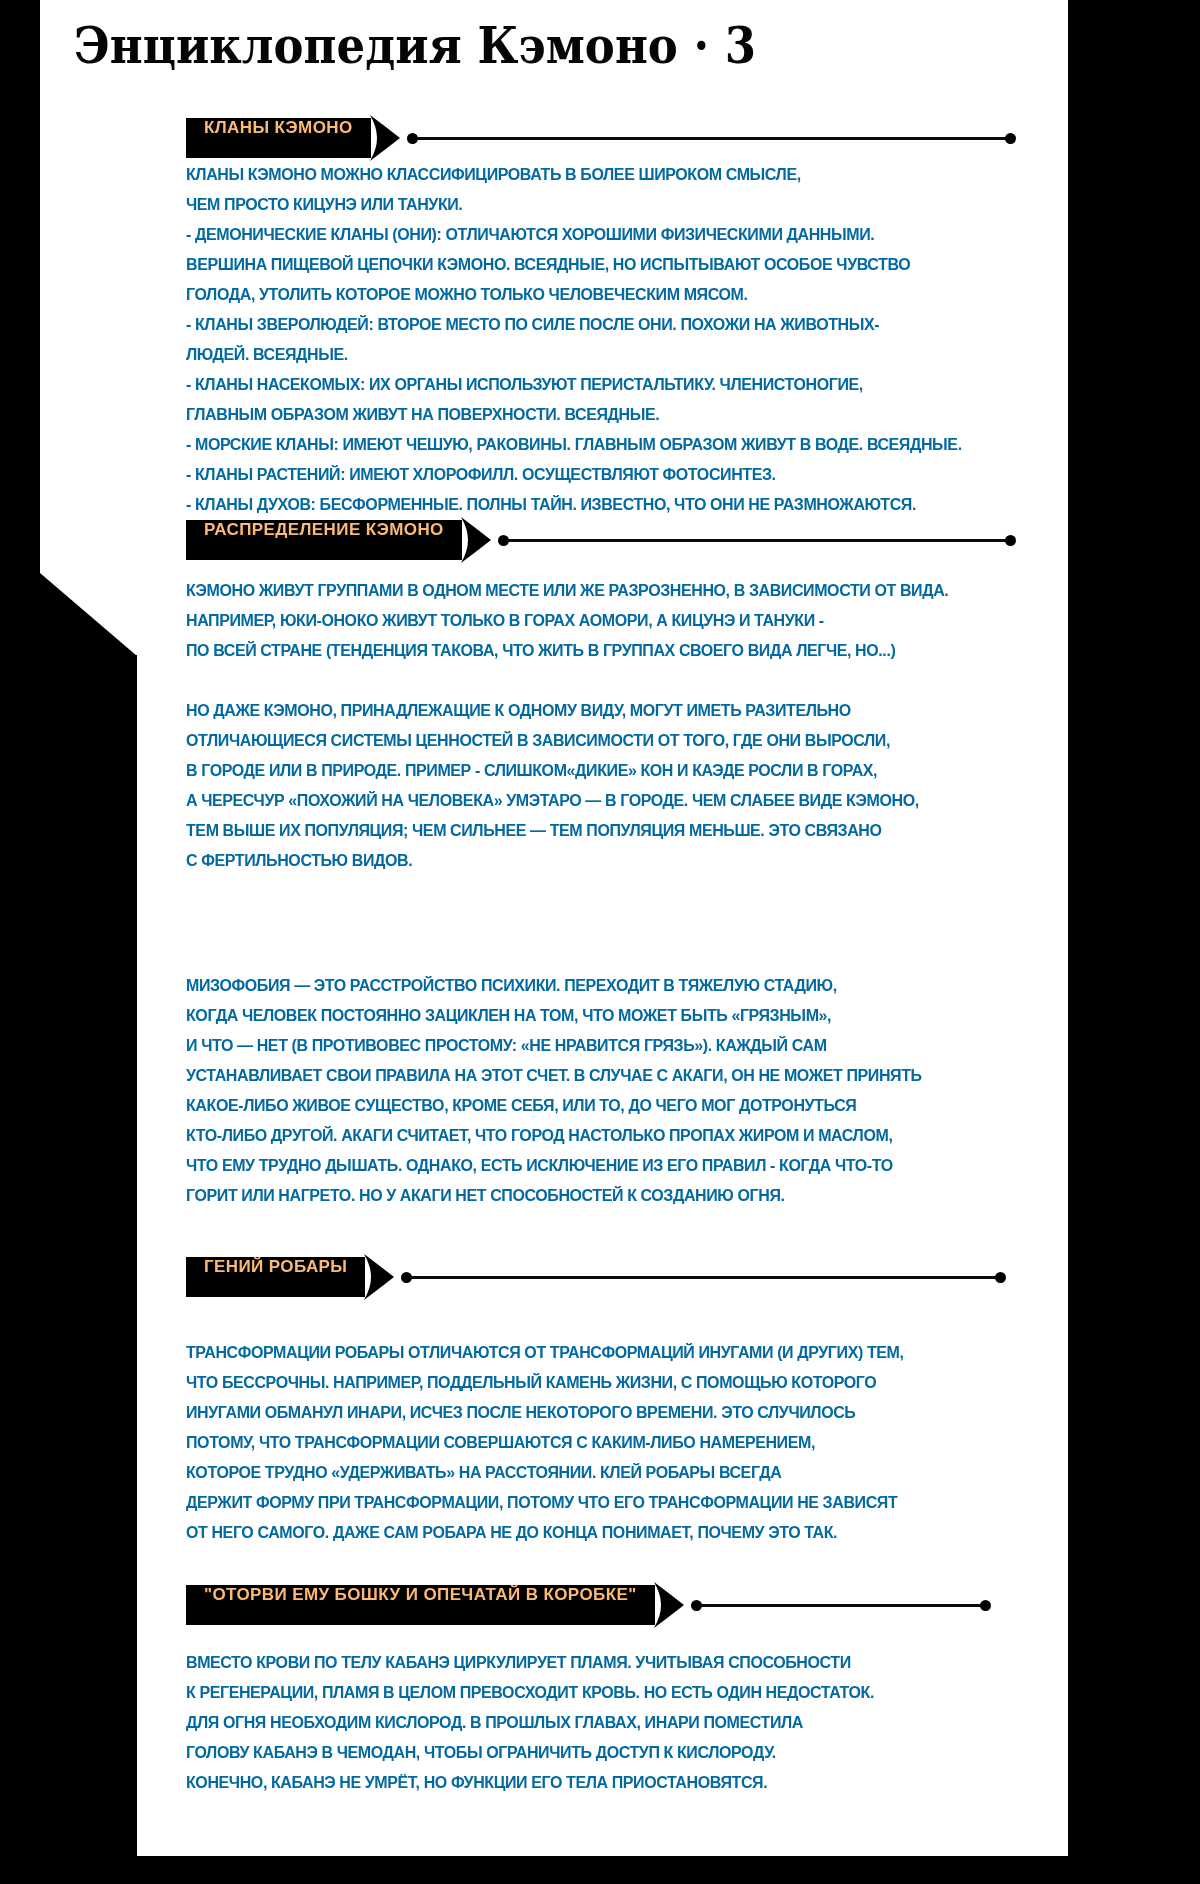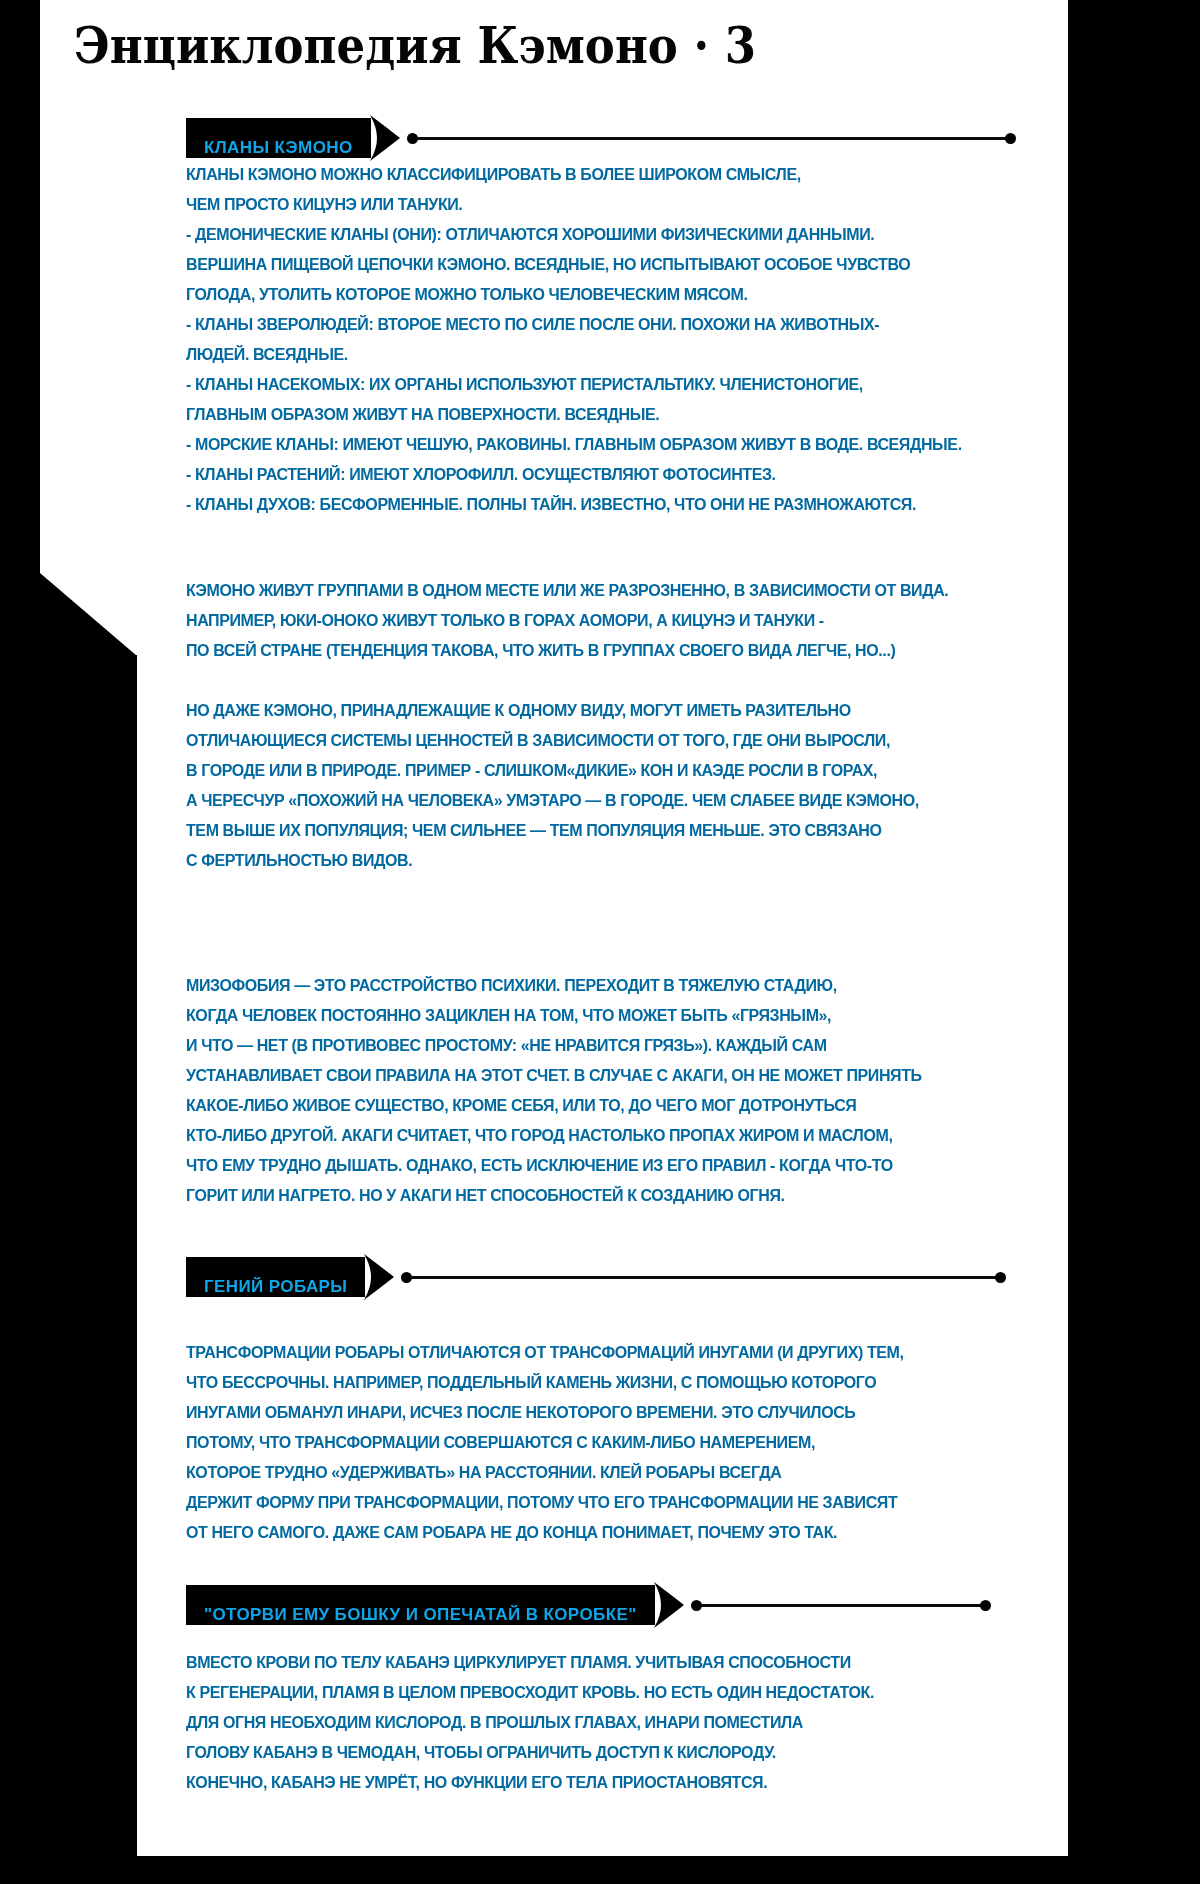"КЛАНЫ КЭМОНО" .hdr-box { align-items: flex-end -> flex-start; color: #0ea5e9 -> #fdba74 }
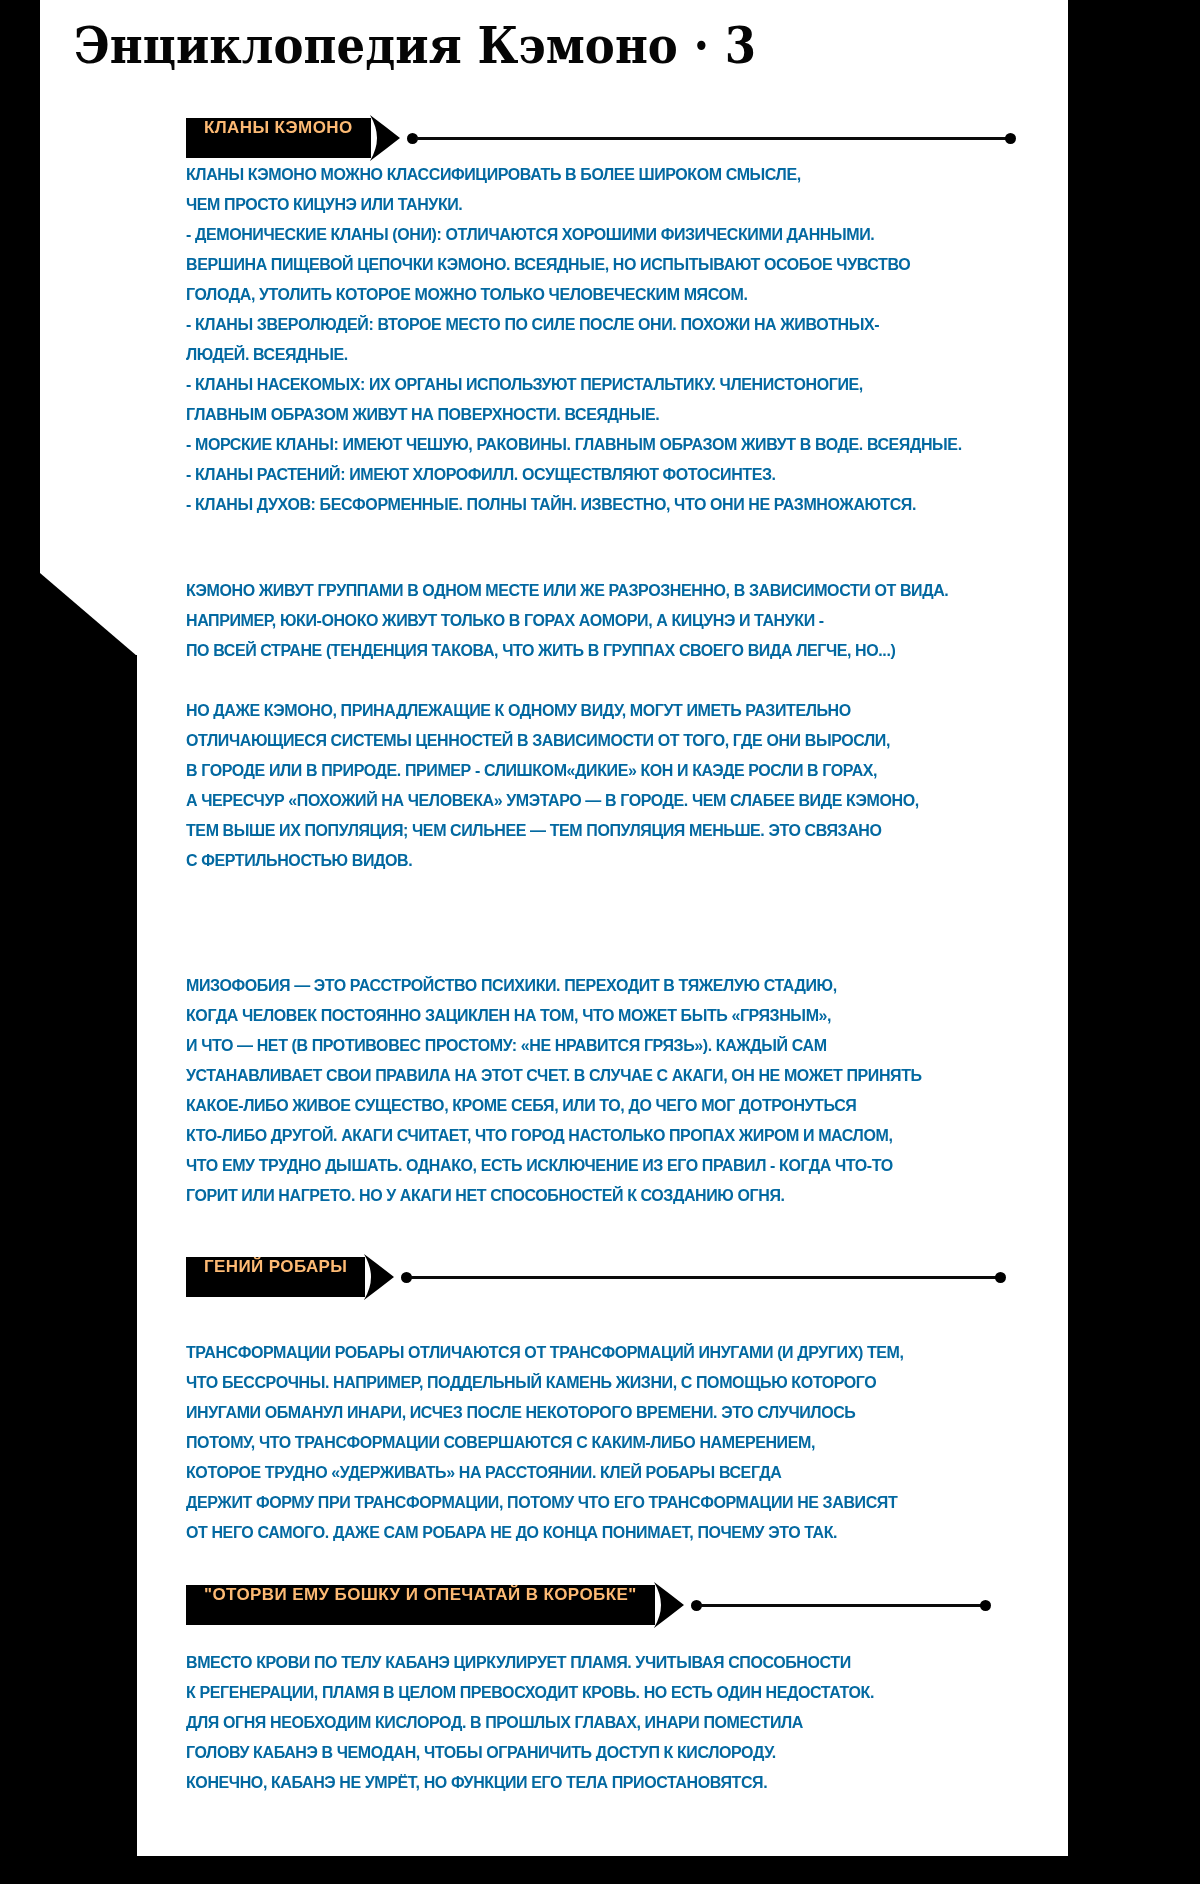"РАСПРЕДЕЛЕНИЕ КЭМОНО" div.hdr { html: none -> <div> <div> <span>РАСПРЕДЕЛЕНИЕ КЭМОНО</span> </div> <svg> <path></path> </svg> <span></span> <span></span> <span></span> </div> }
